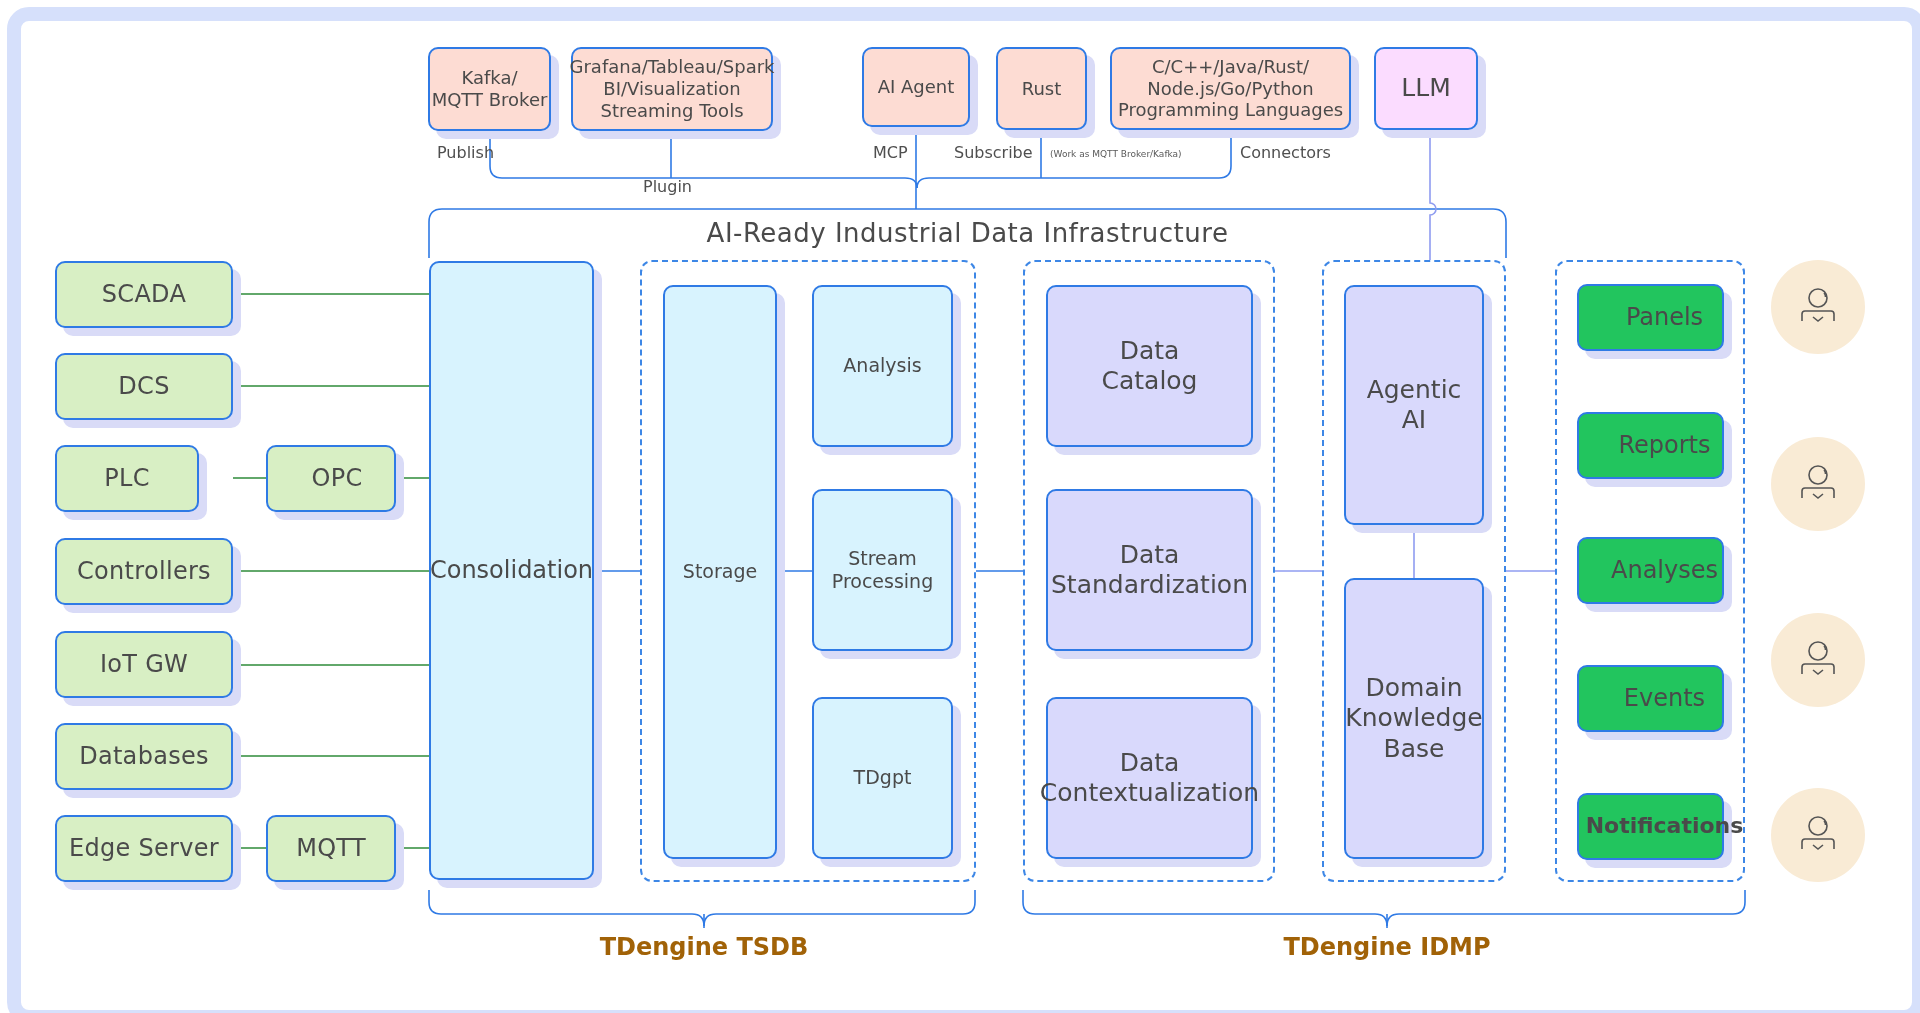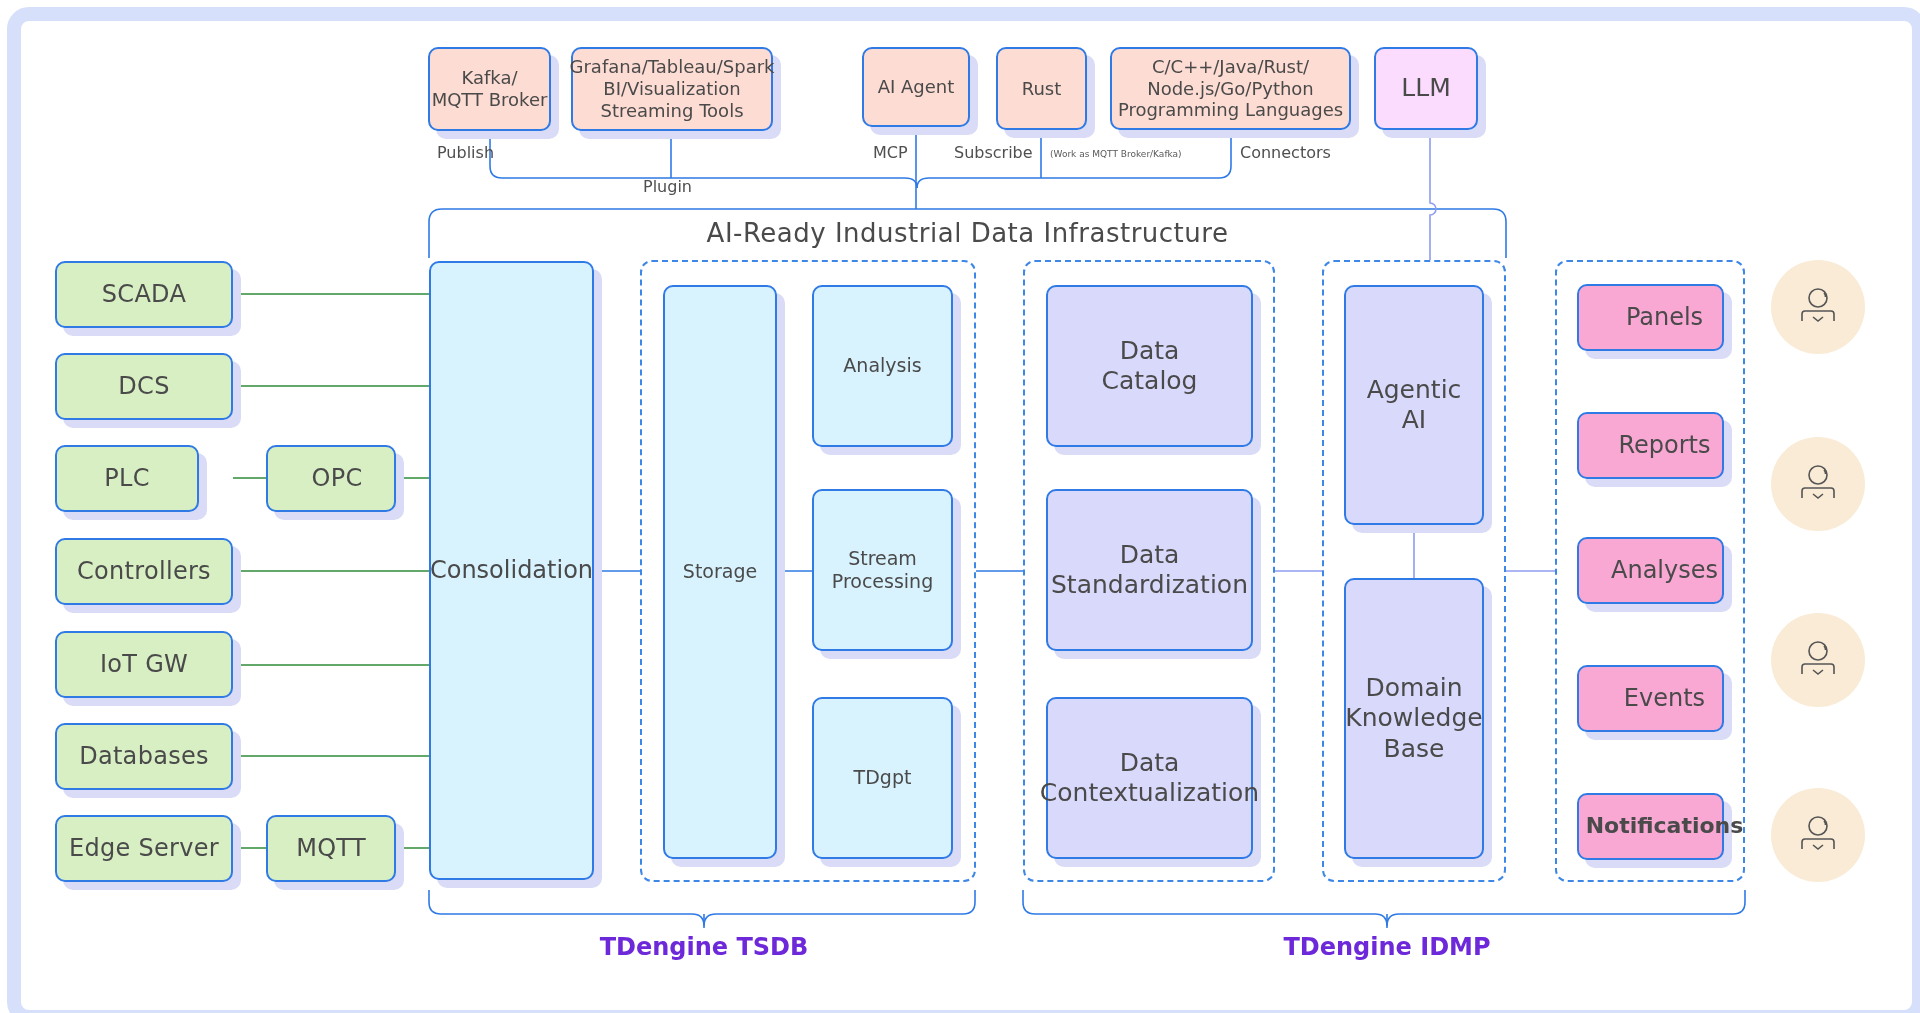"Panels" .app { background: #f9a8d4 -> #22c55e }
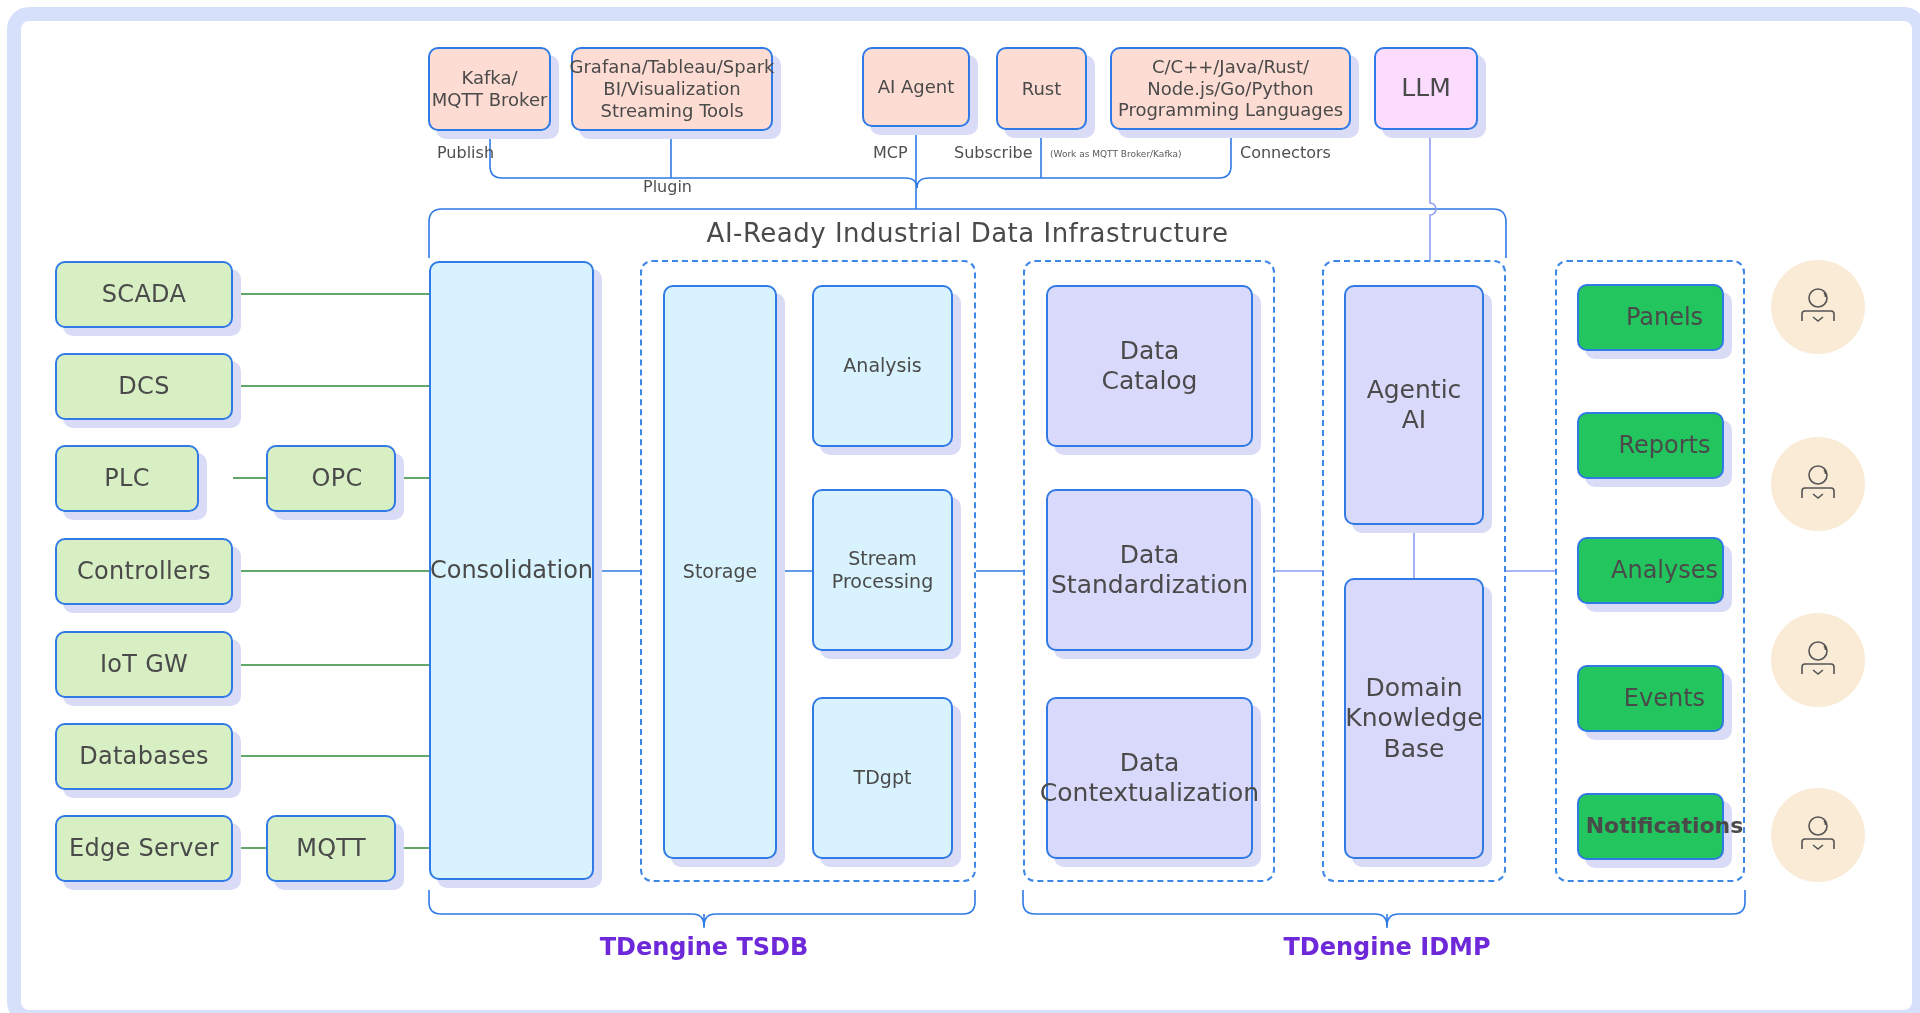"TDengine TSDB" .product { color: #6d28d9 -> #a16207 }
